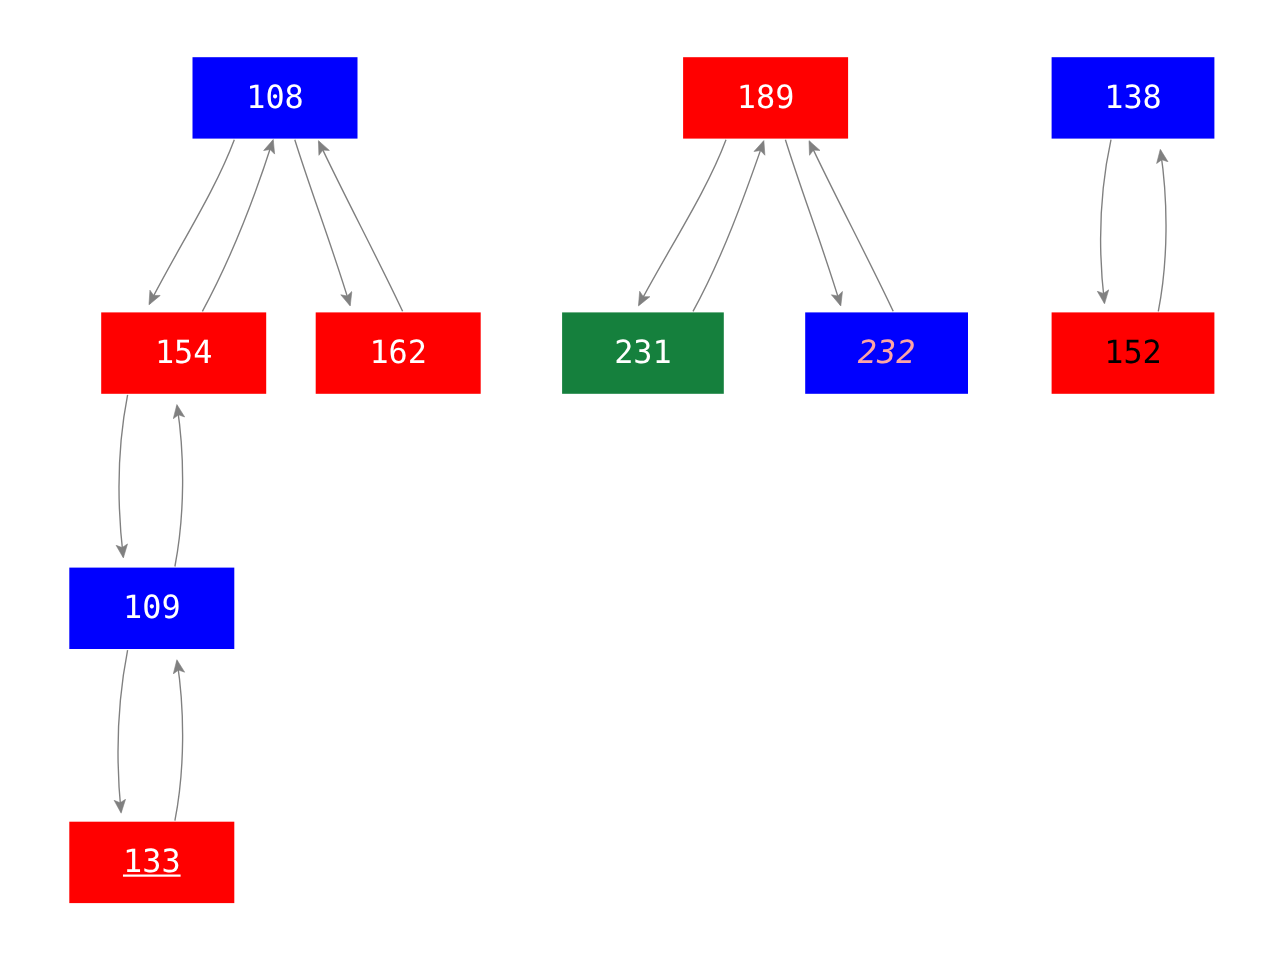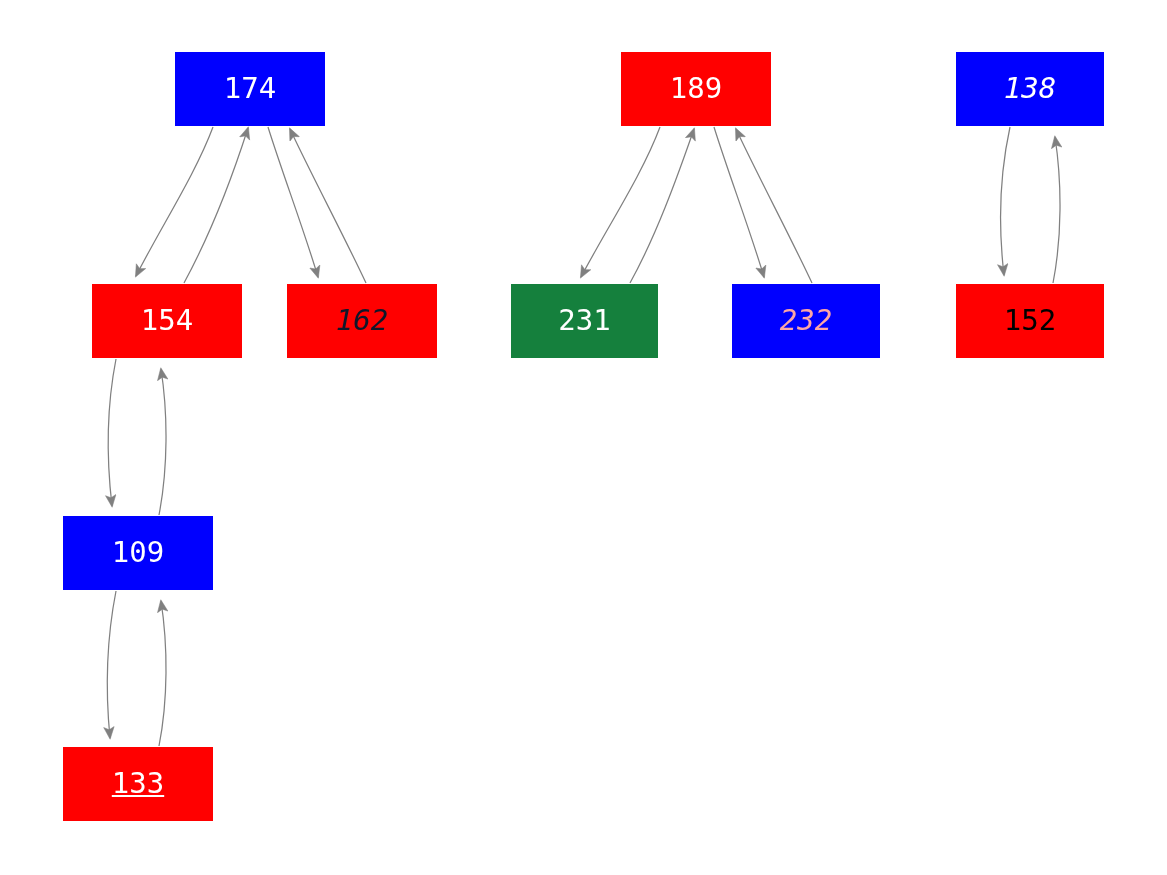"174" span.node-label { text: 174 -> 108 }
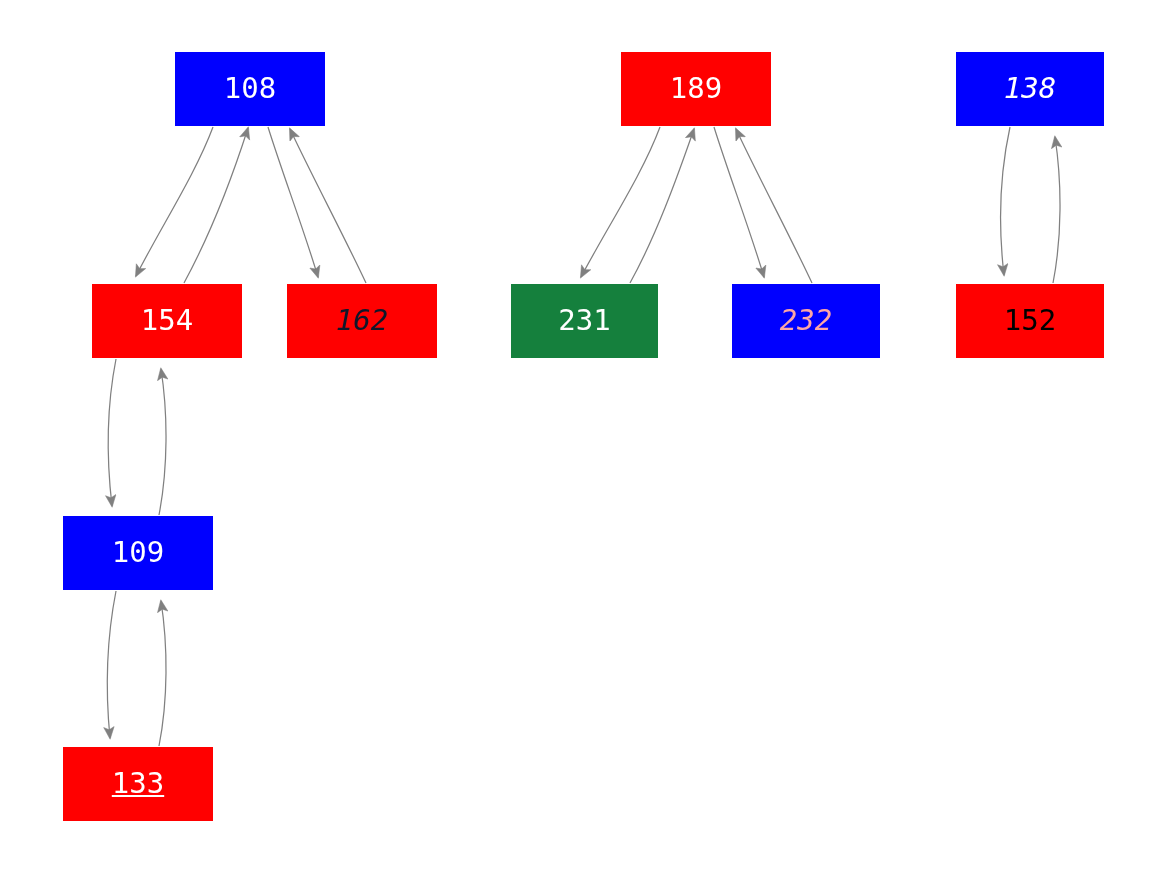"138" div.graph-node { font-style: italic -> none }
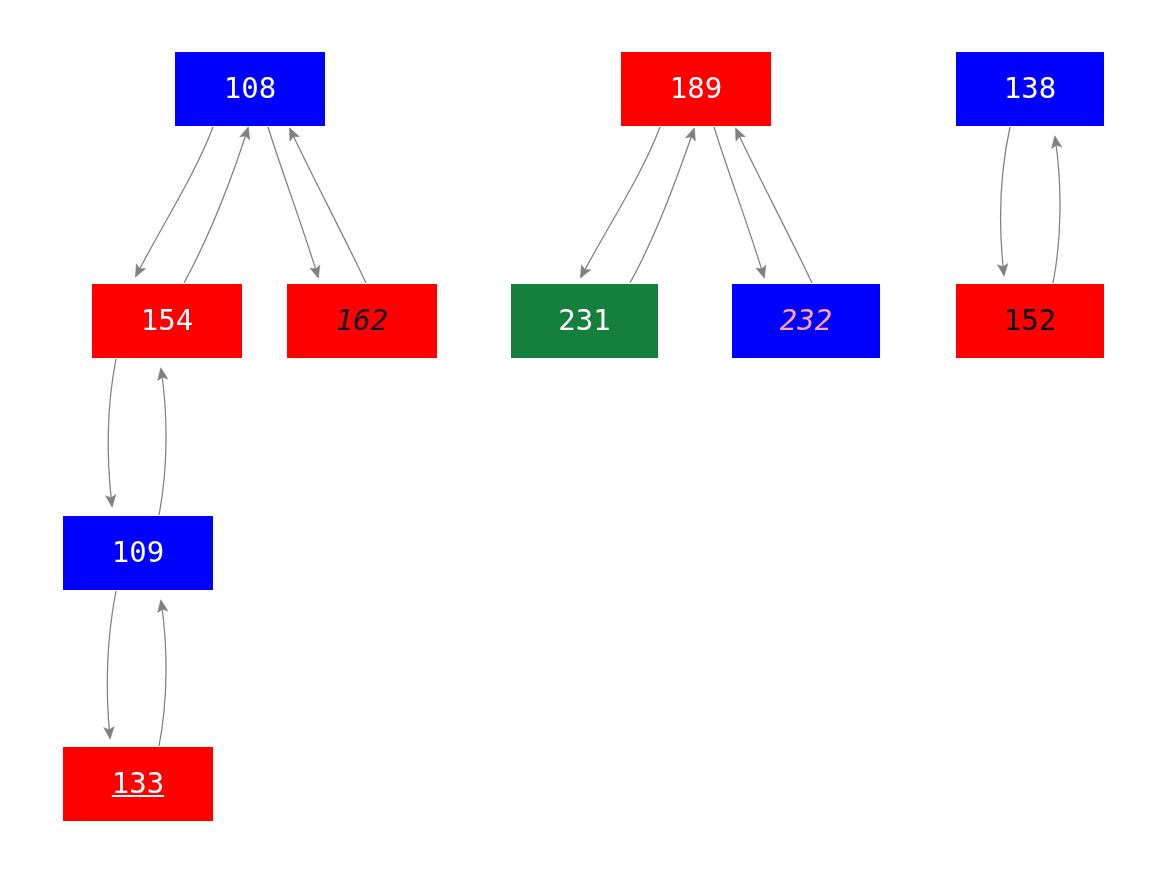"162" span.node-label { color: #0f172a -> #ffffff; font-style: italic -> none }
